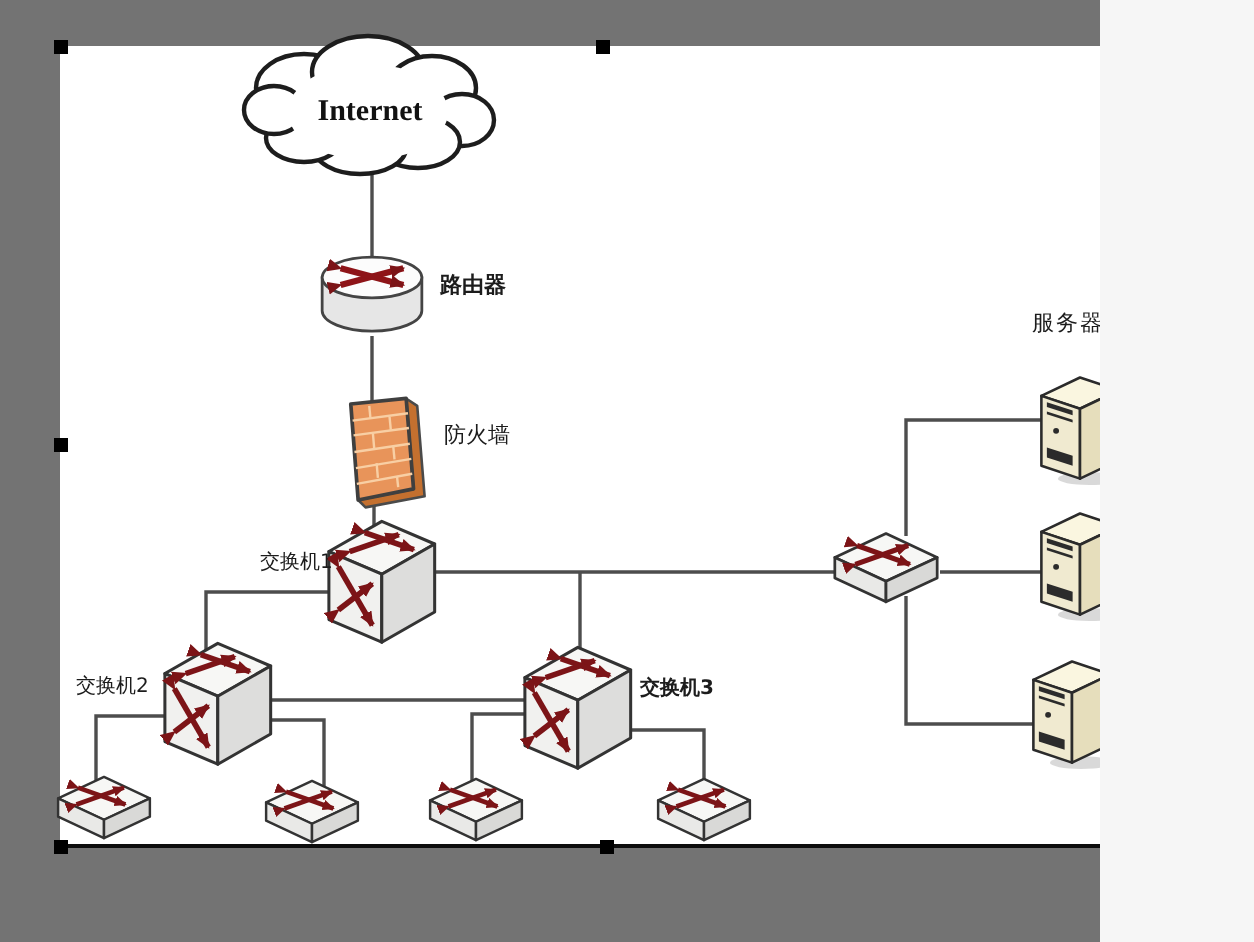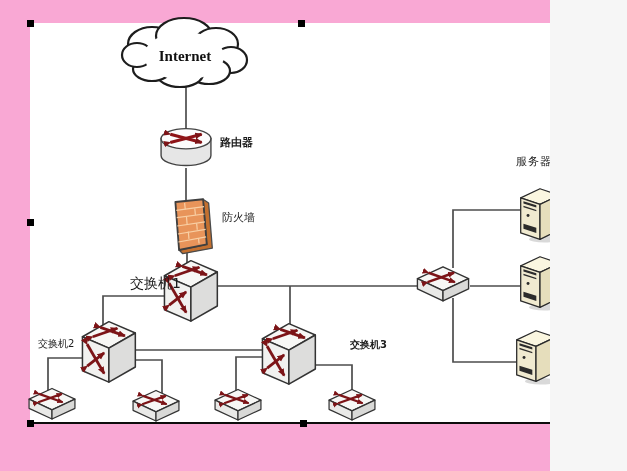"Internet" .stage { background: #f9a8d4 -> #737373 }
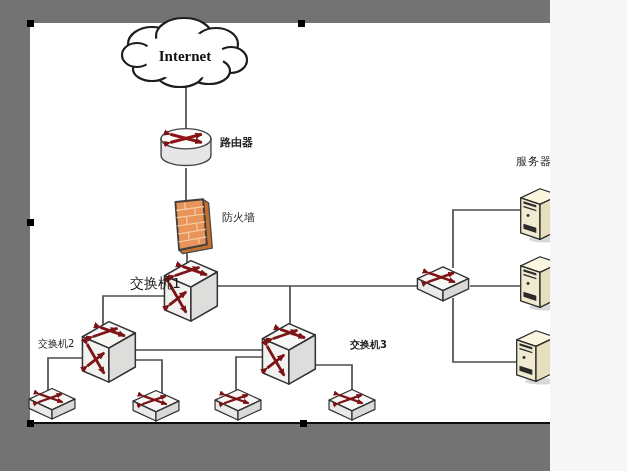"交换机1" .lbl-switch1 { font-size: 14px -> 10px }
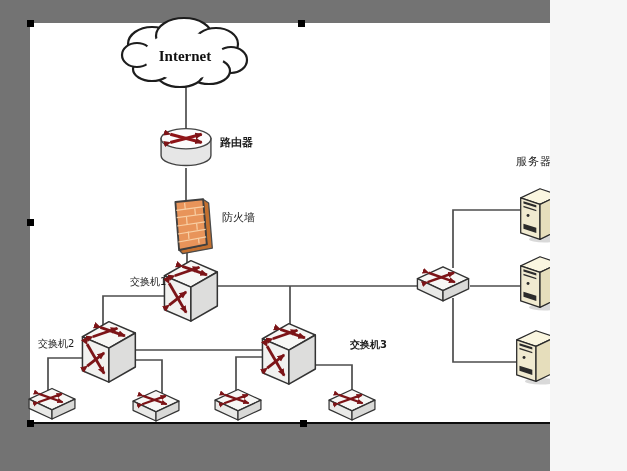"交换机3" .lbl-switch3 { margin-left: 30px -> none }
